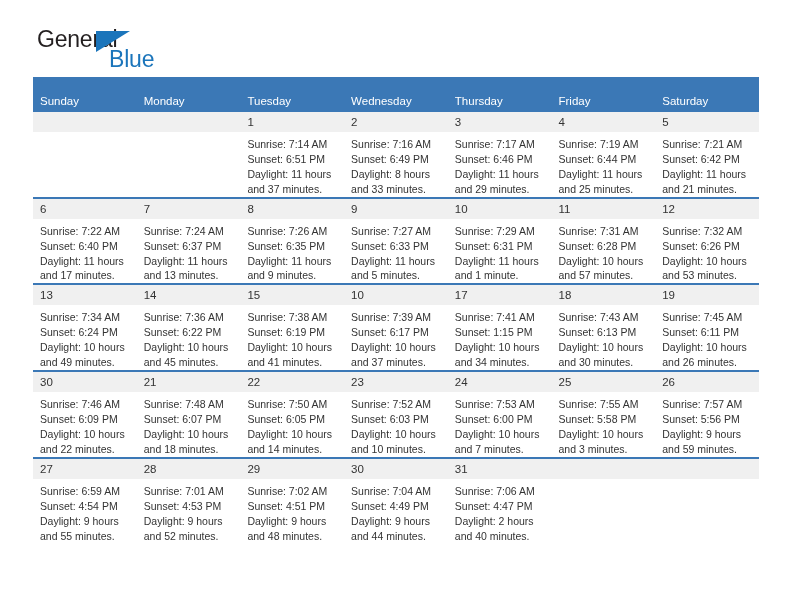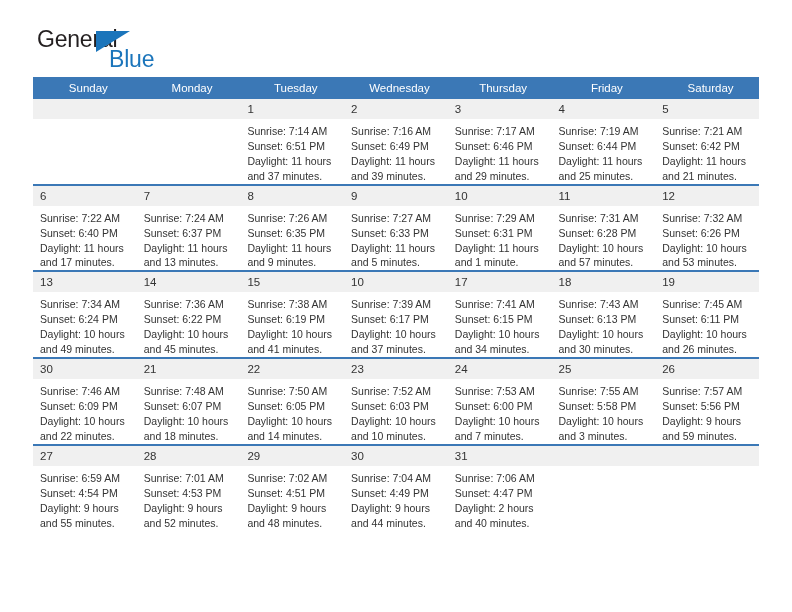"Sunday" .calendar th { padding: 5px 0 5px 7px -> 18px 0 5px 7px; text-align: center -> left }
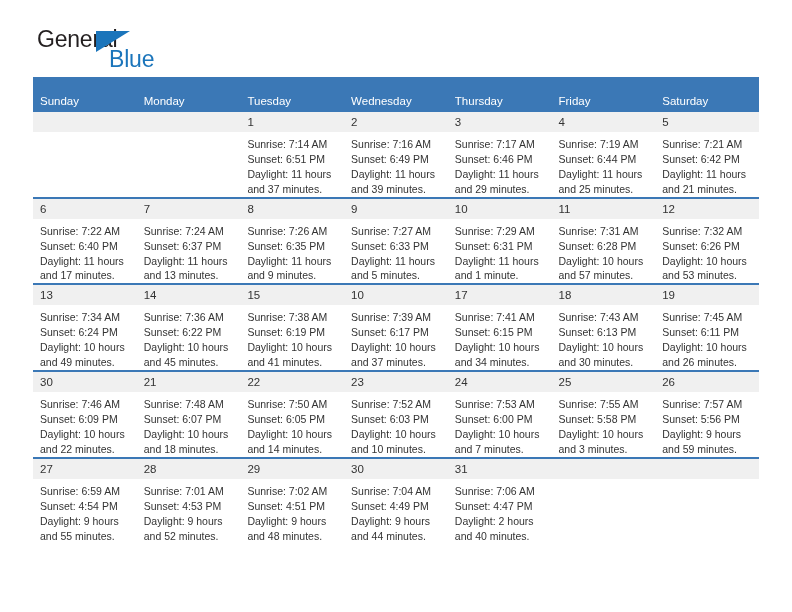"Daylight: 11 hours and 39" div.daylight { text: 11 hours and 39 -> 8 hours and 33 }
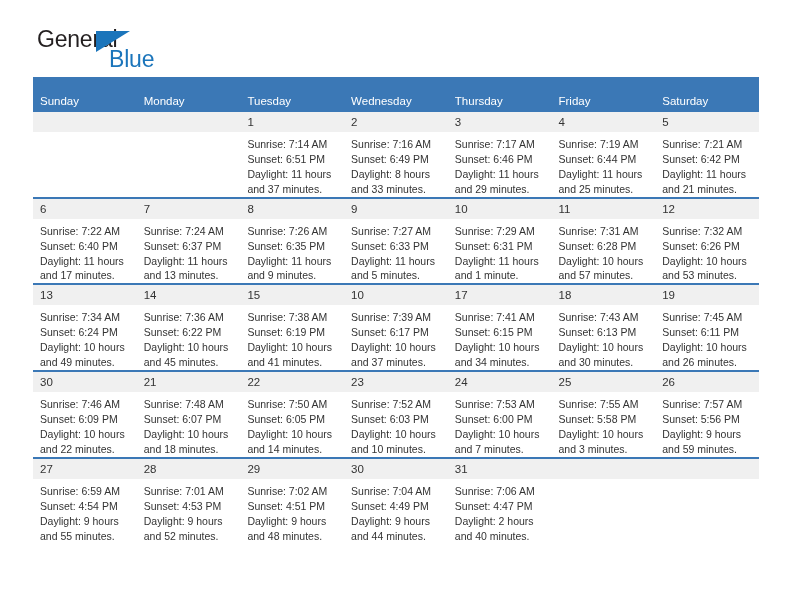"Sunset: 6:15 PM" div { text: 6:15 -> 1:15 }
